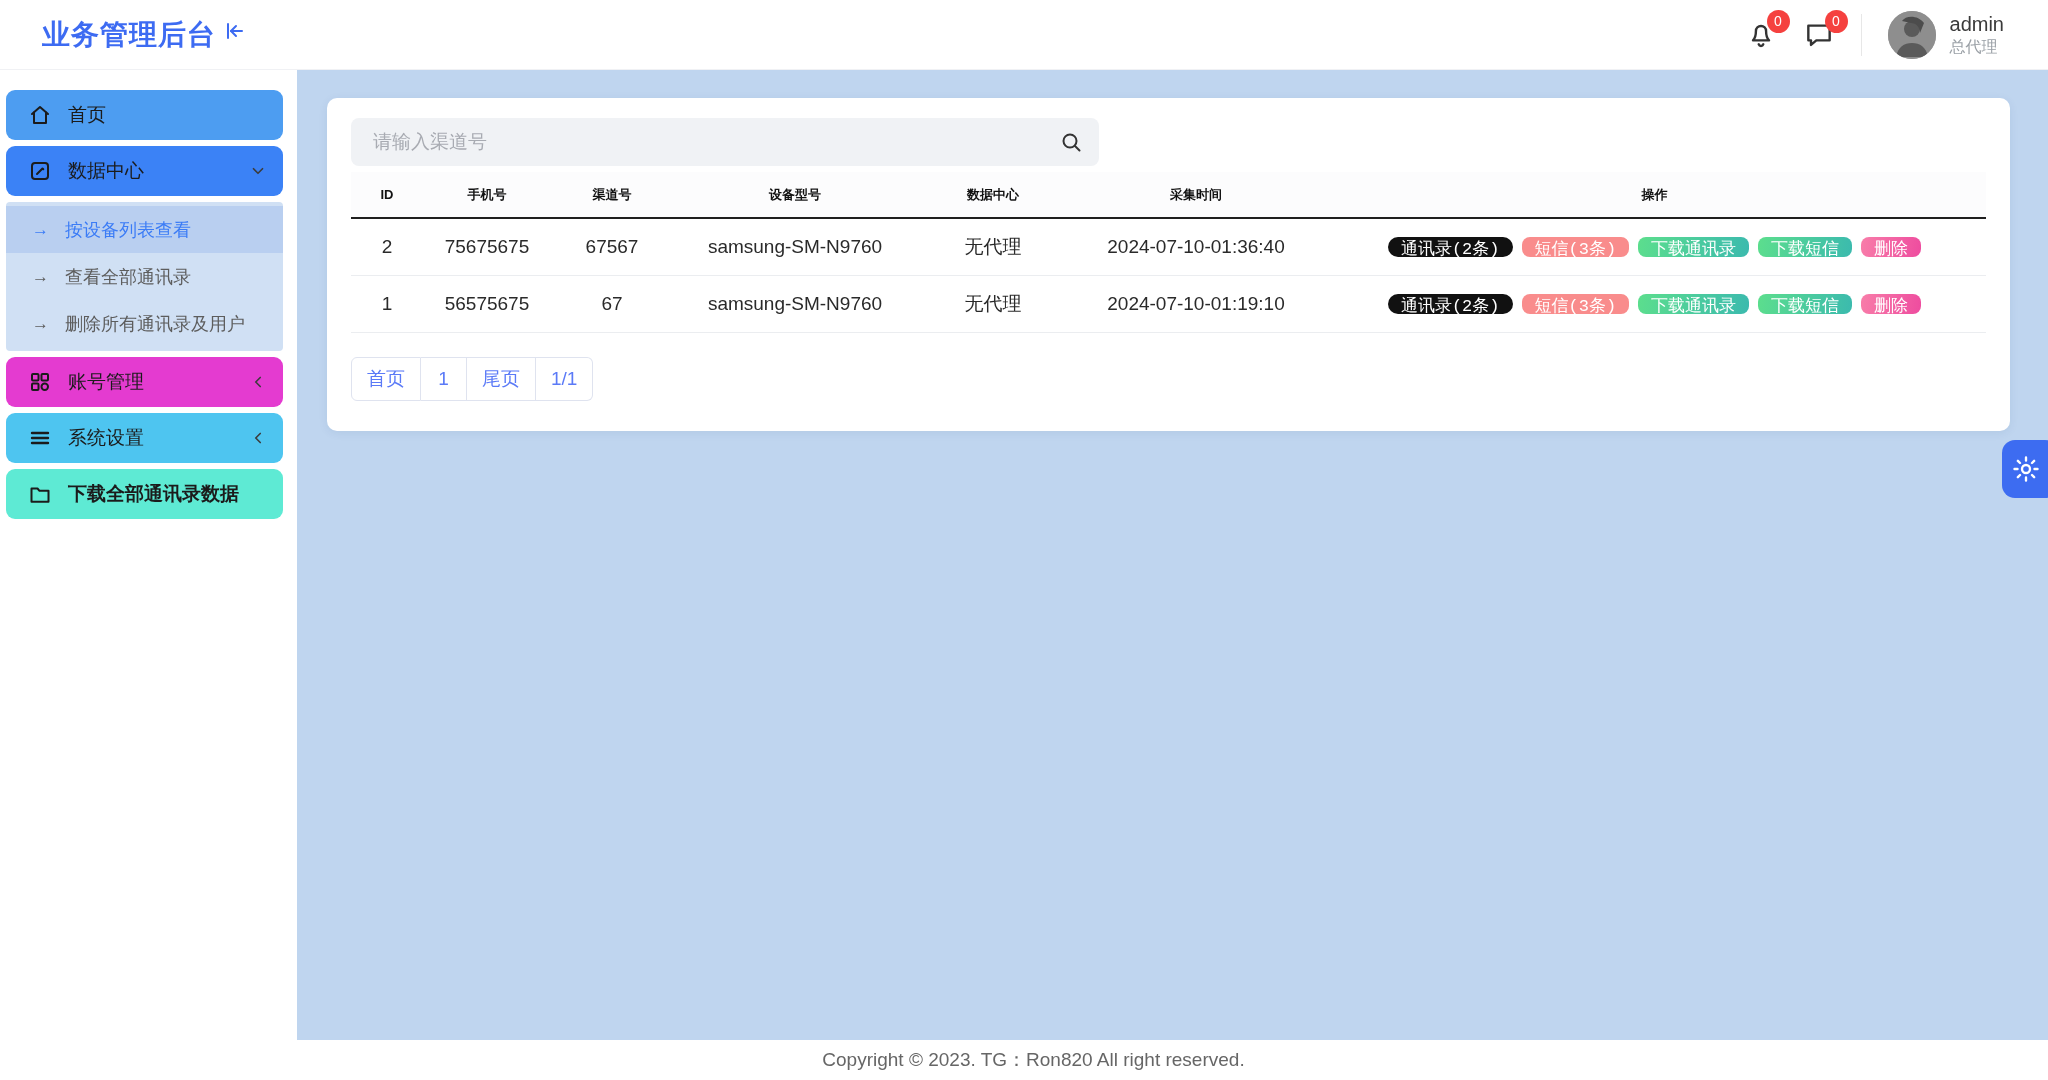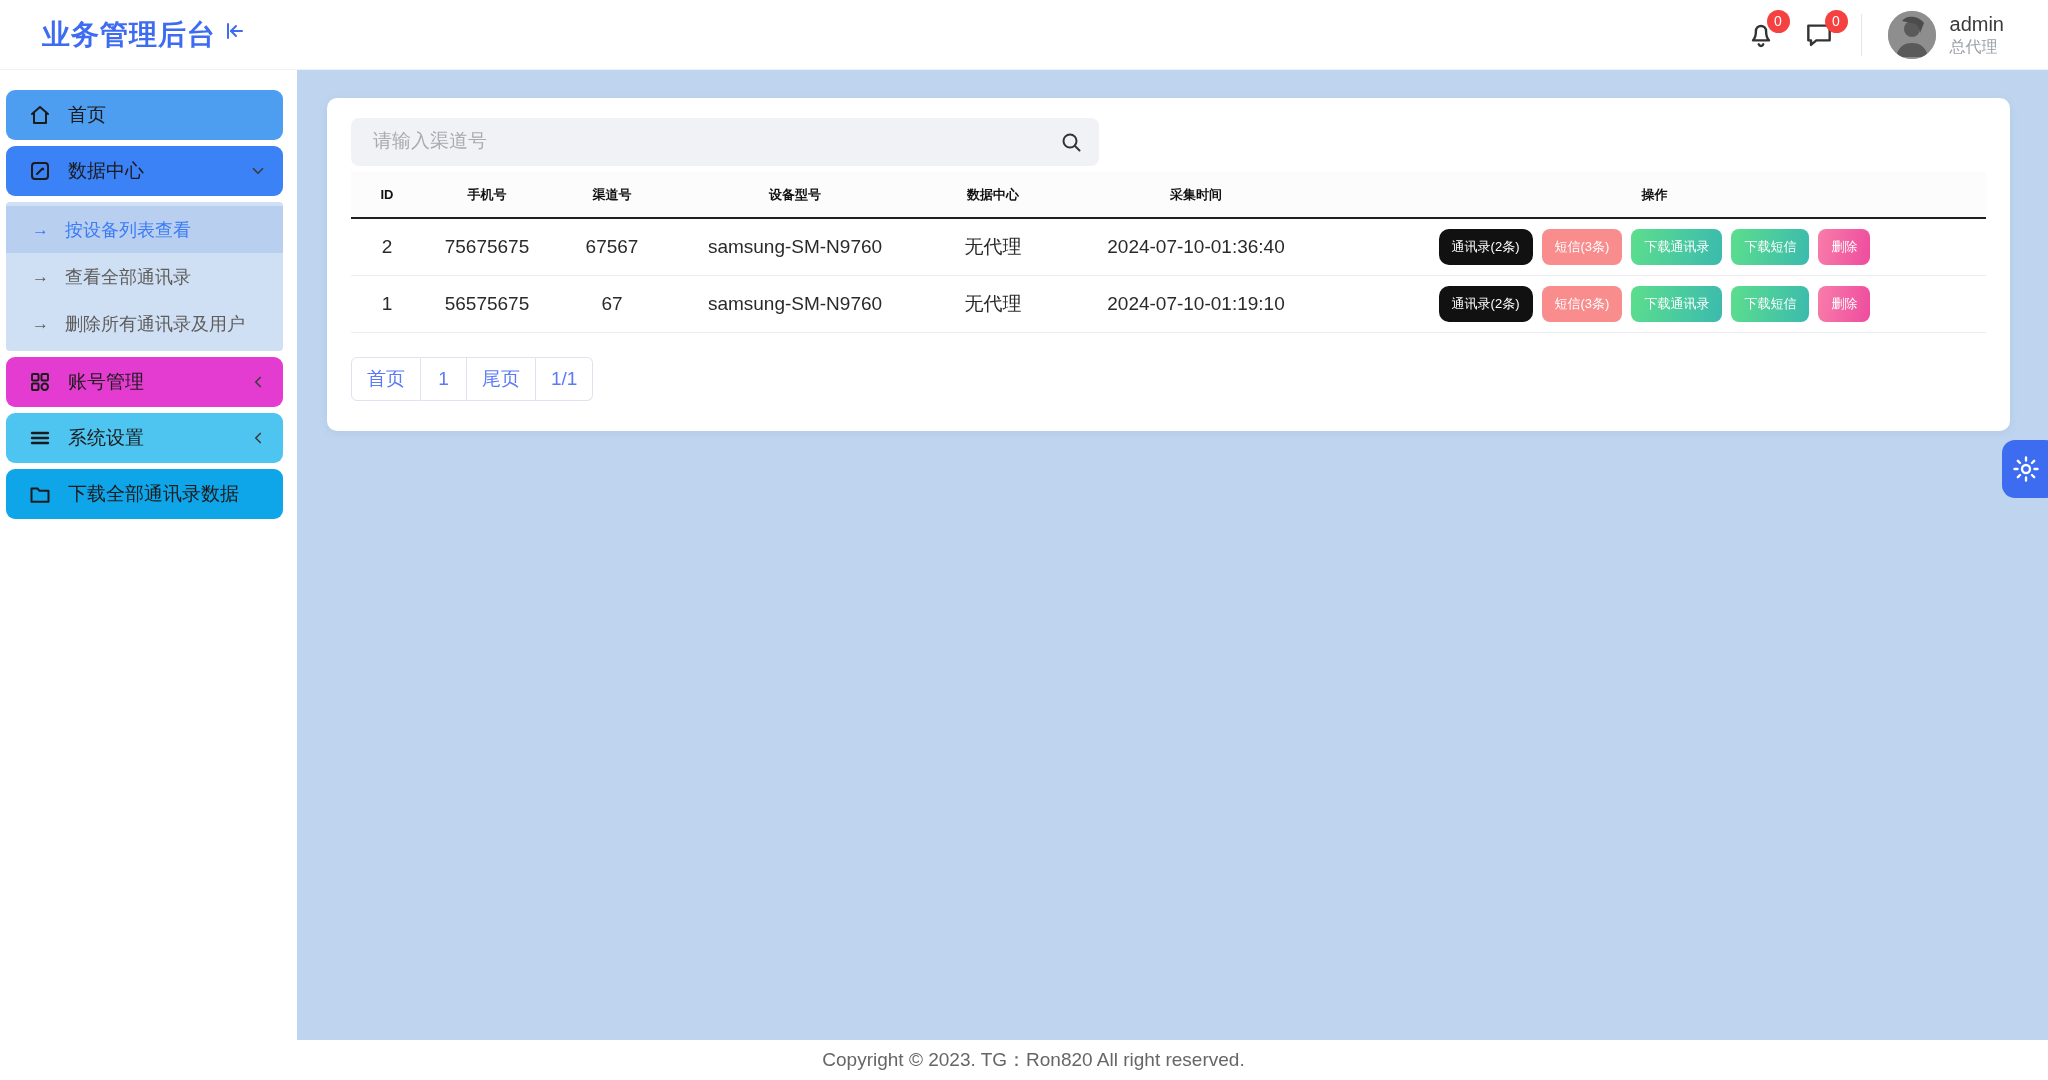"请输入渠道号" .search-input { font-family: Liberation Mono, monospace -> Liberation Sans, sans-serif }
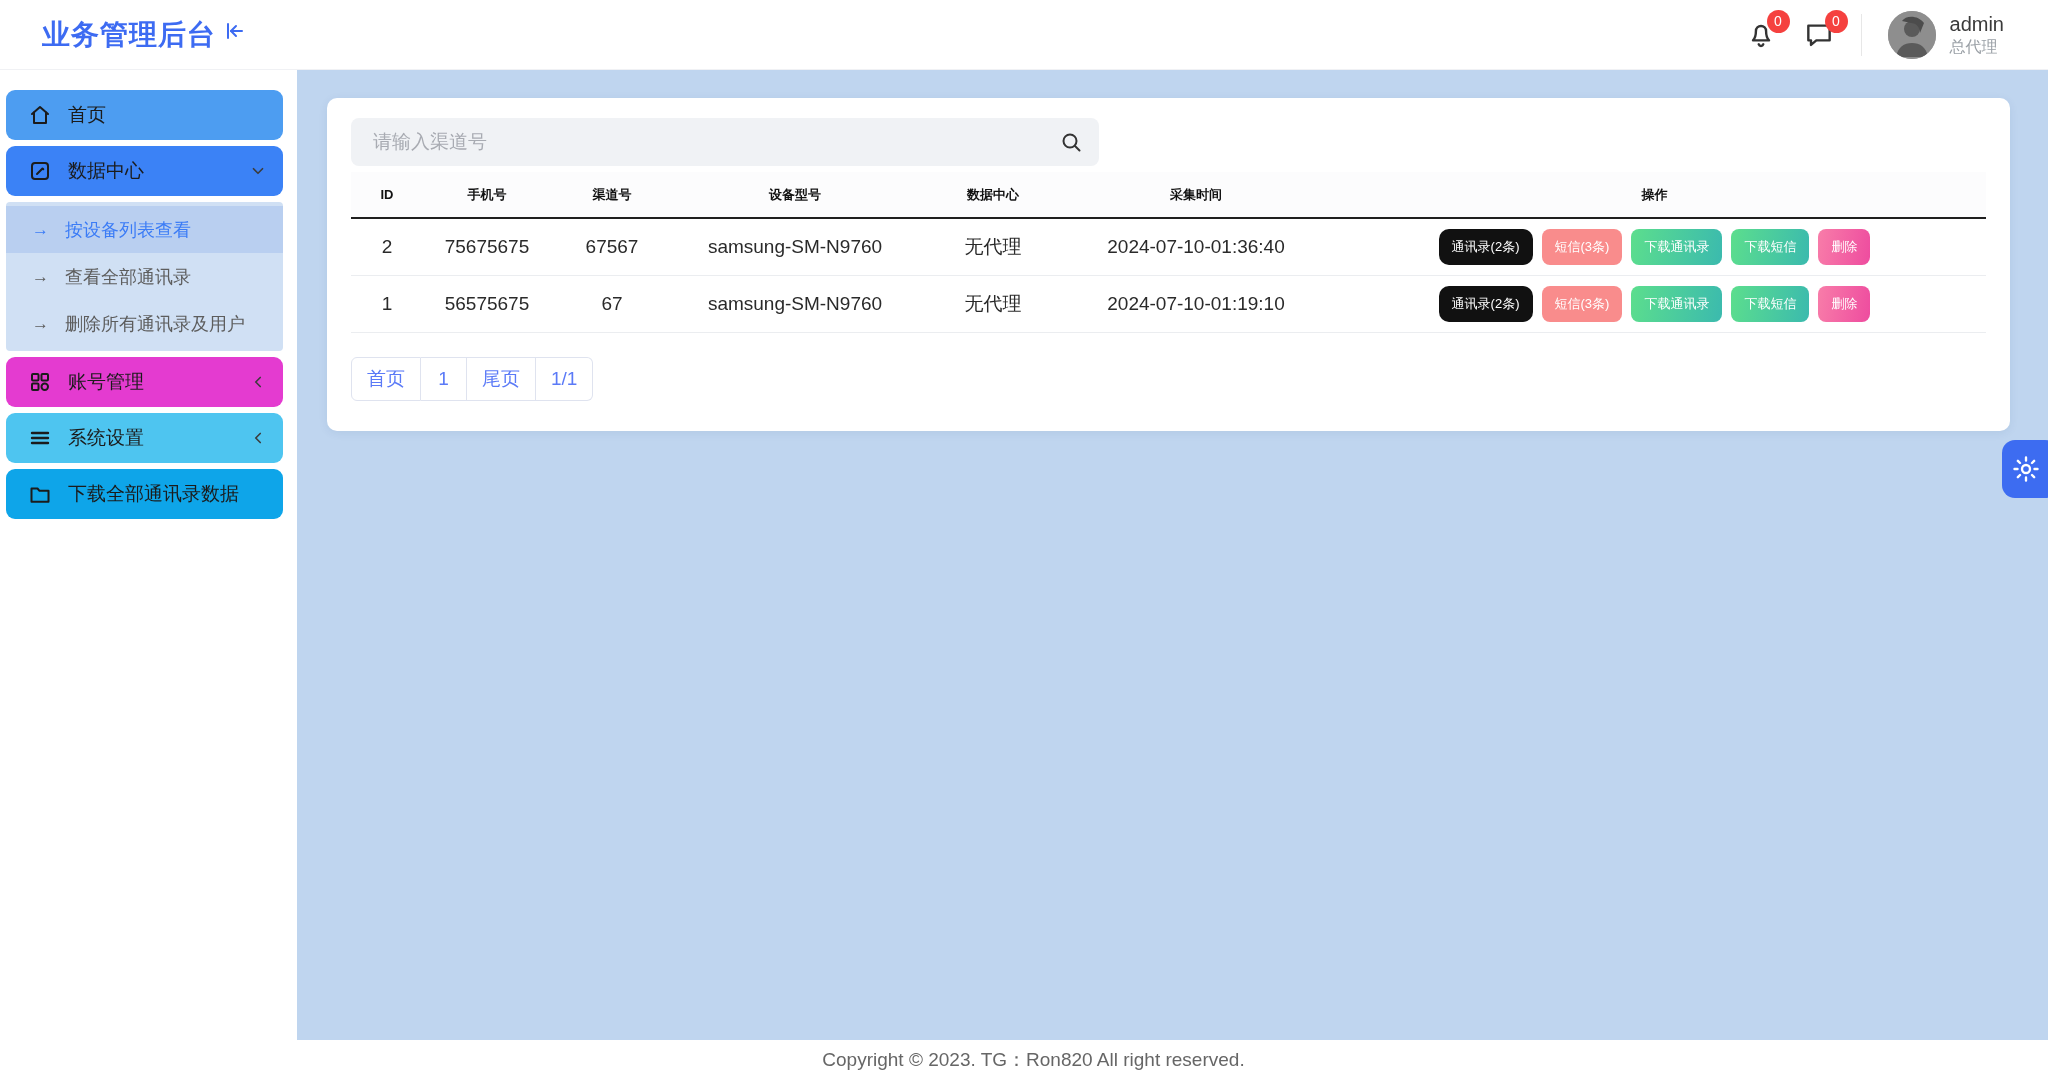"通讯录(2条)" .btn { font-family: Liberation Sans, sans-serif -> Liberation Mono, monospace; font-size: 13px -> 17px; height: 36px -> 20px }
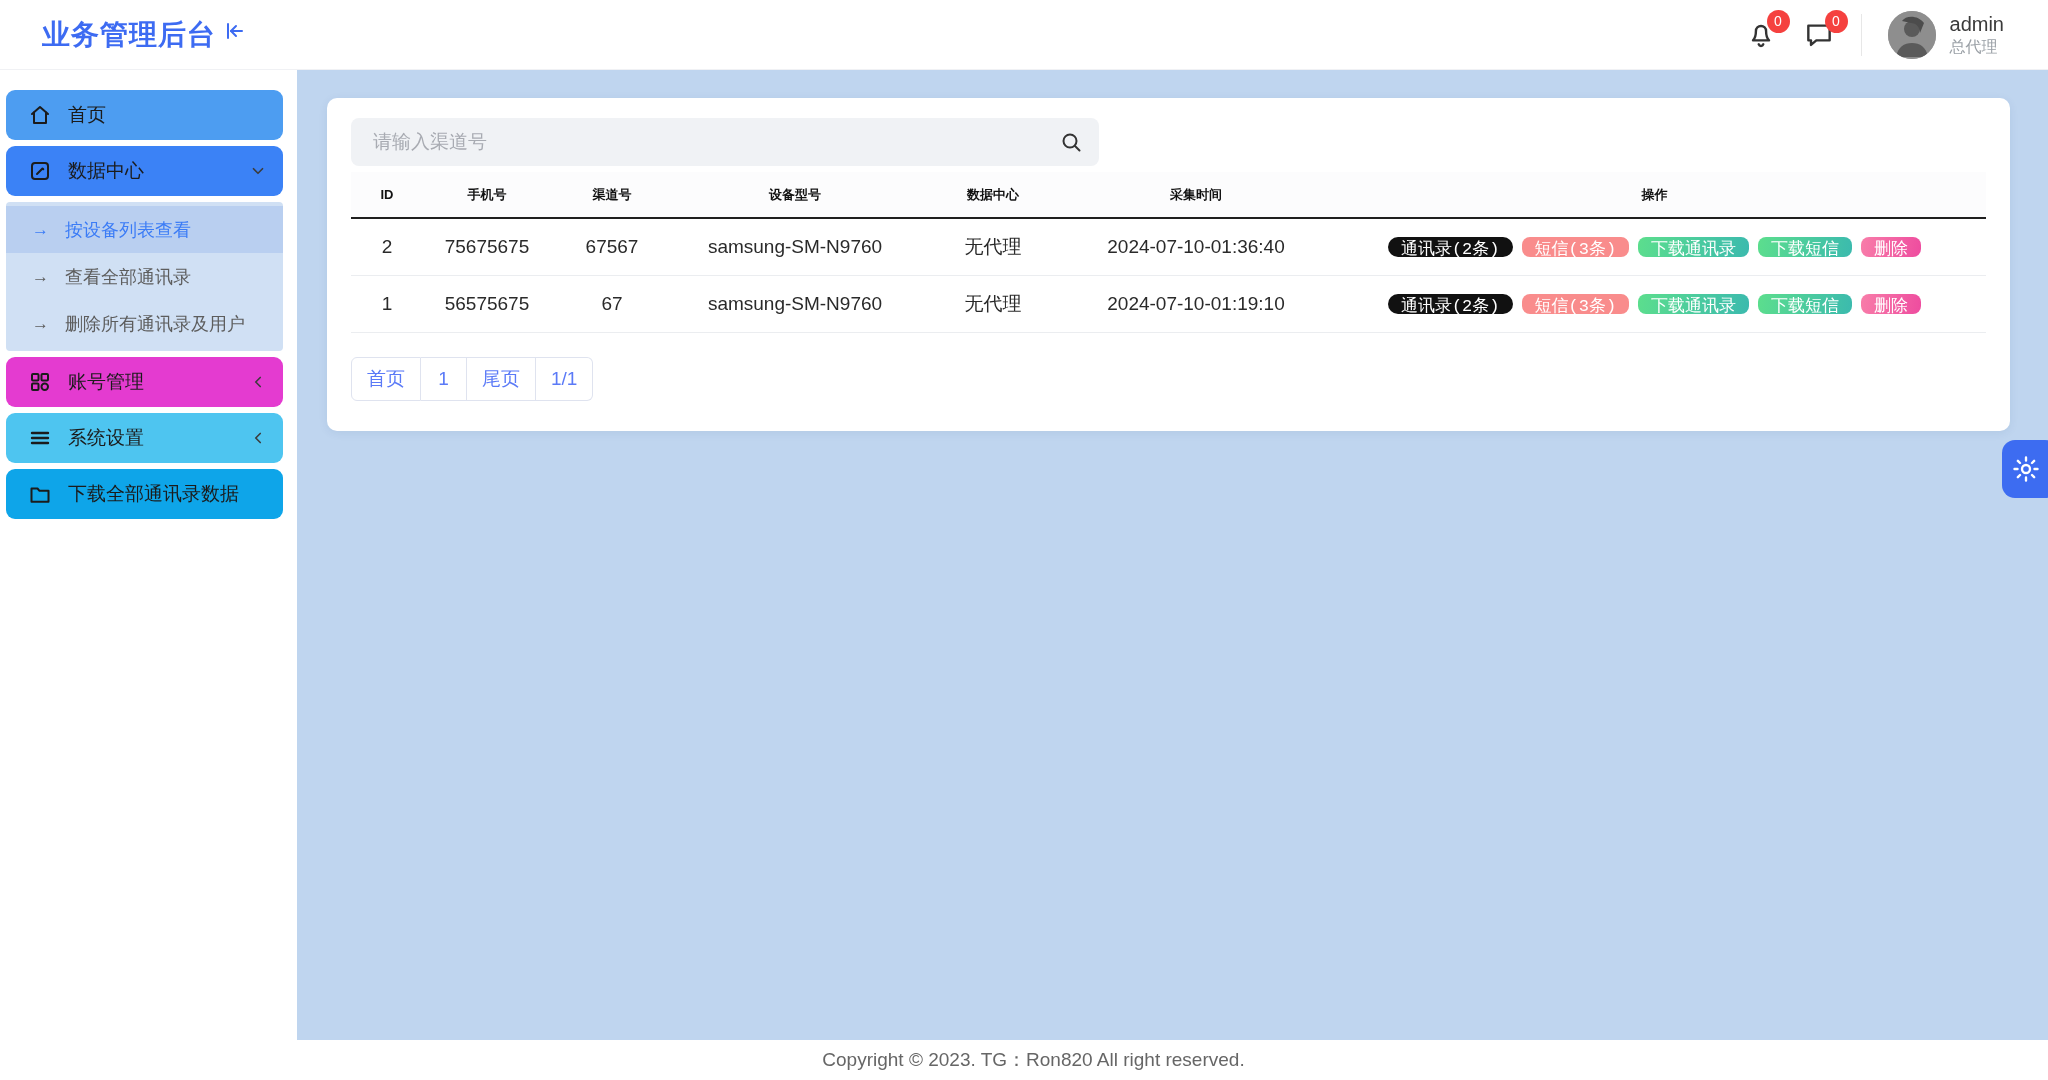"下载全部通讯录数据" .mi-dl { background: #0ea5e9 -> #5eead4; font-weight: none -> bold }
